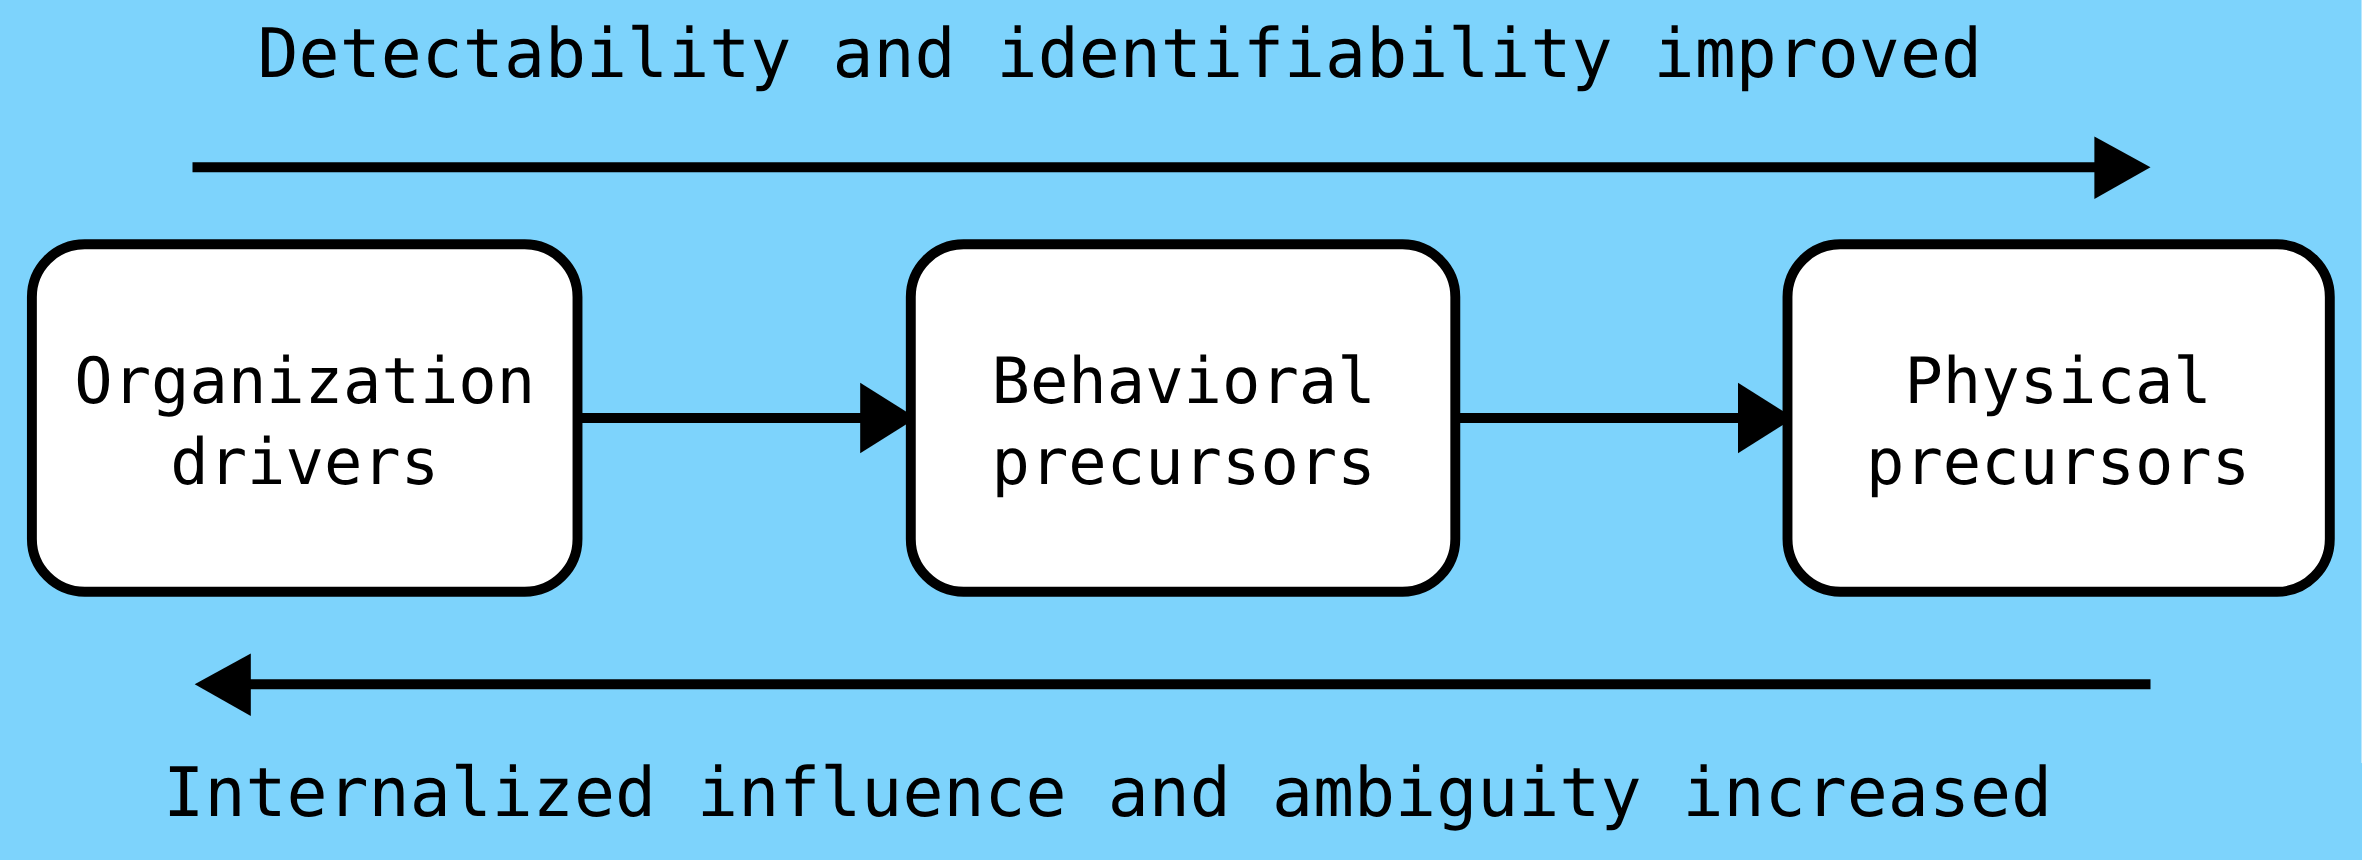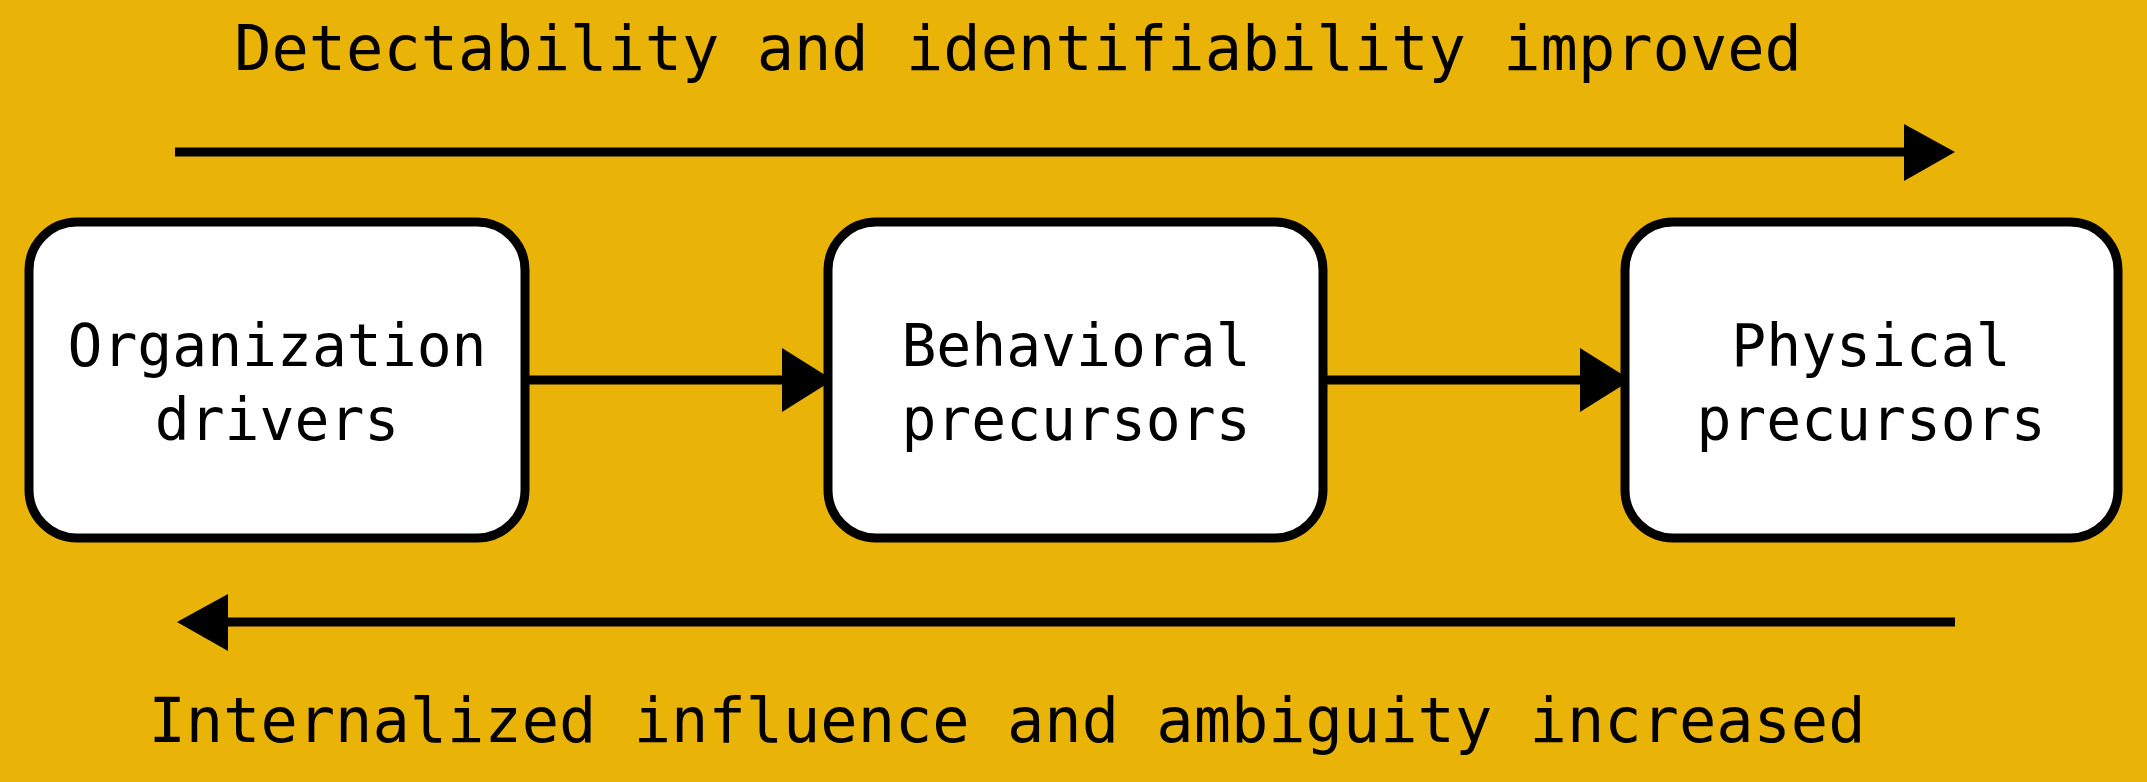"Detectability and identifiability" #diagram-root { background: #eab308 -> #7dd3fc }
